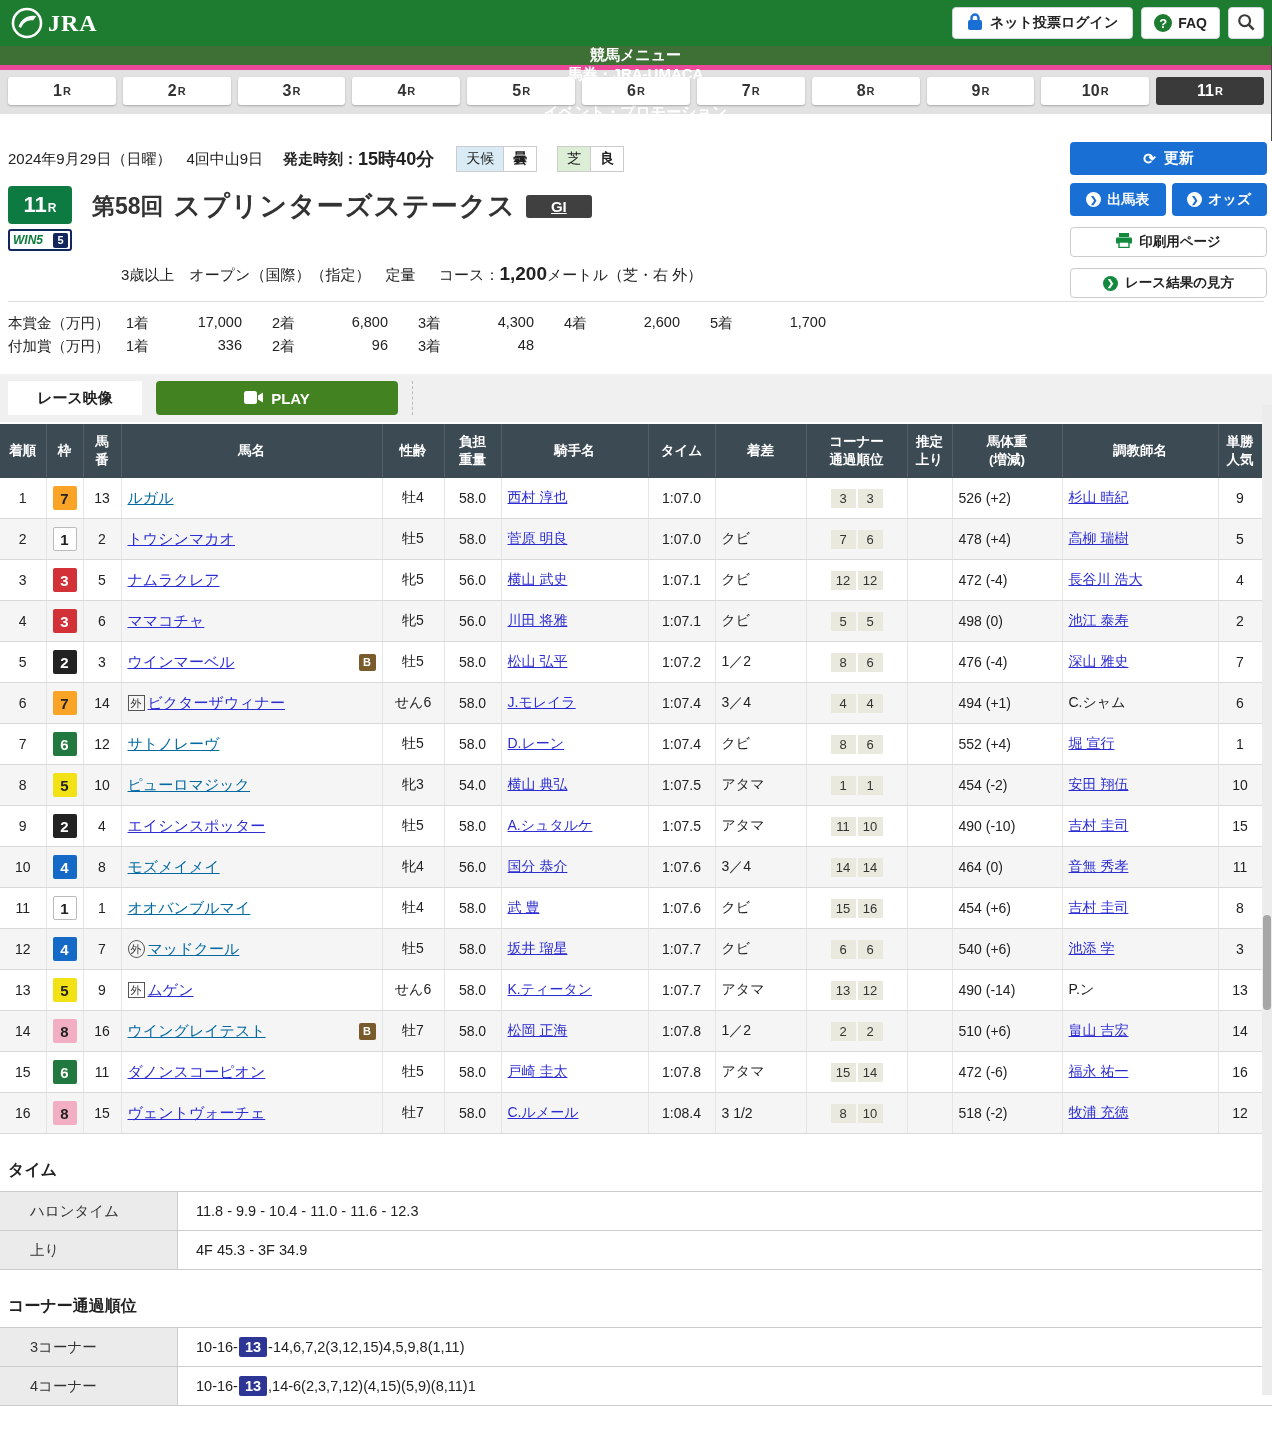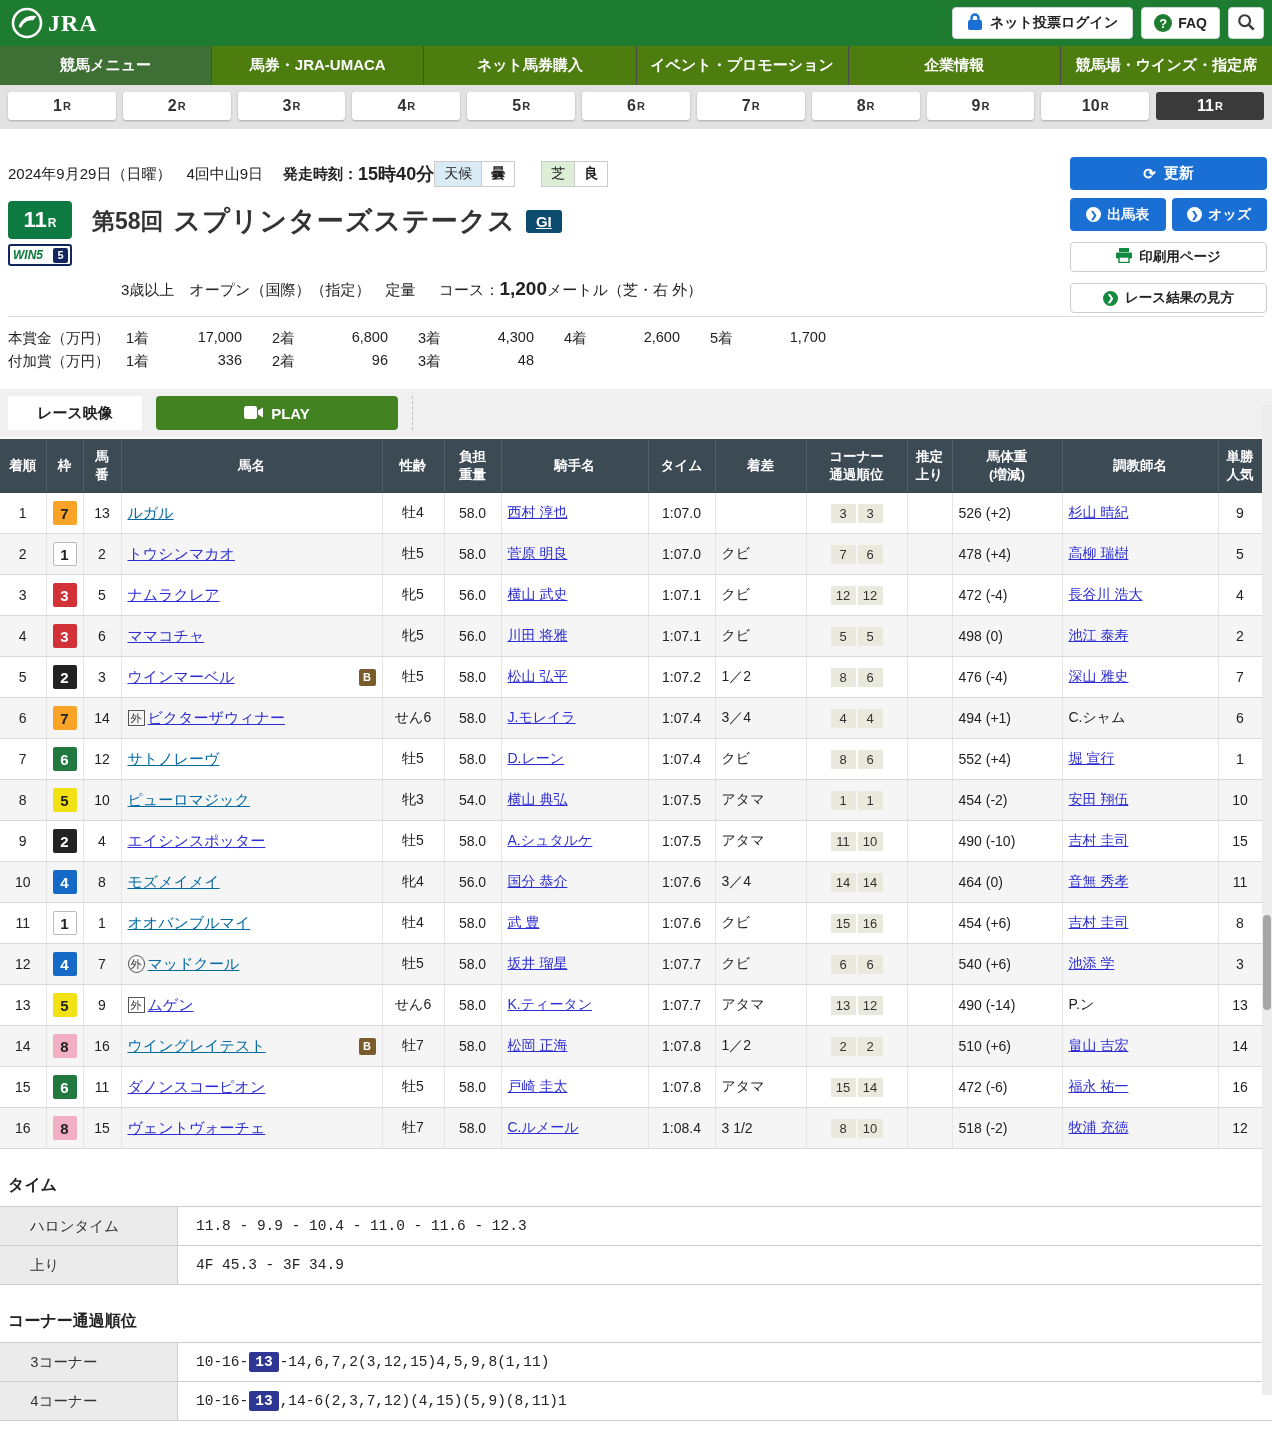"競馬メニュー" .main-nav { background: #4d7c0f -> #ec4899; flex-direction: none -> column; height: 39px -> 24px }
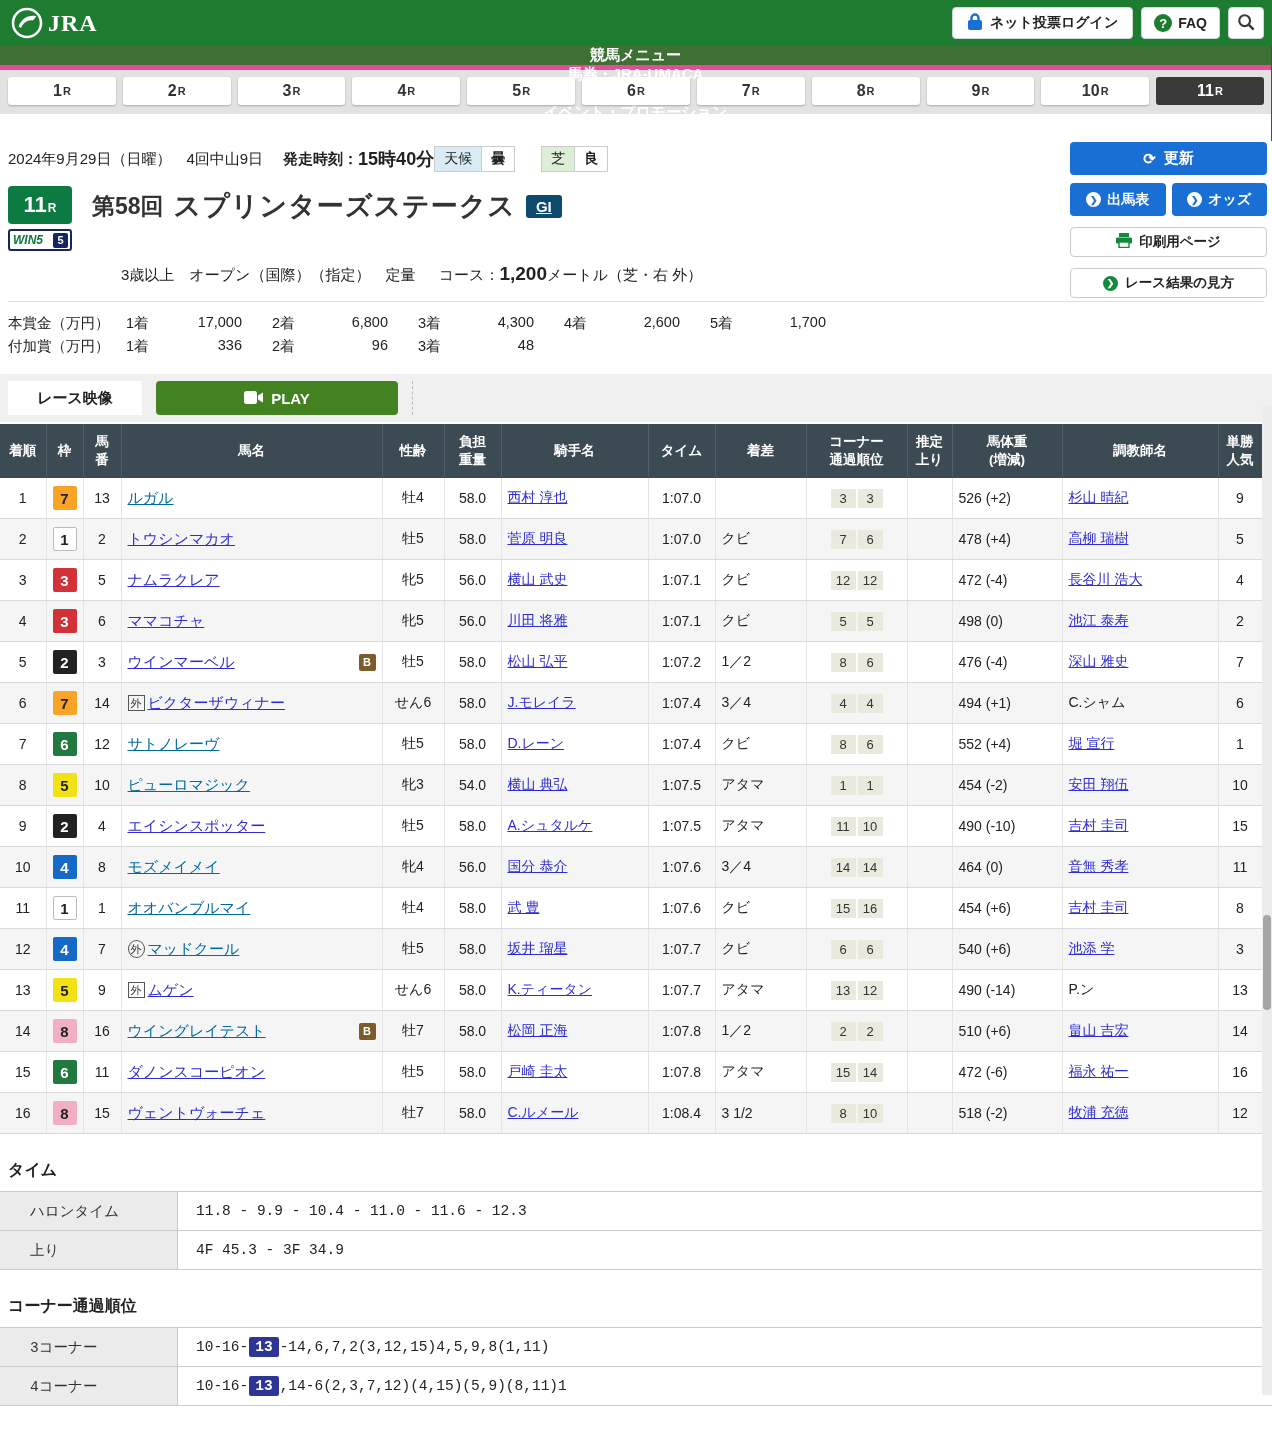"天候" .chips { gap: 26px -> 20px; margin-left: none -> 22px }
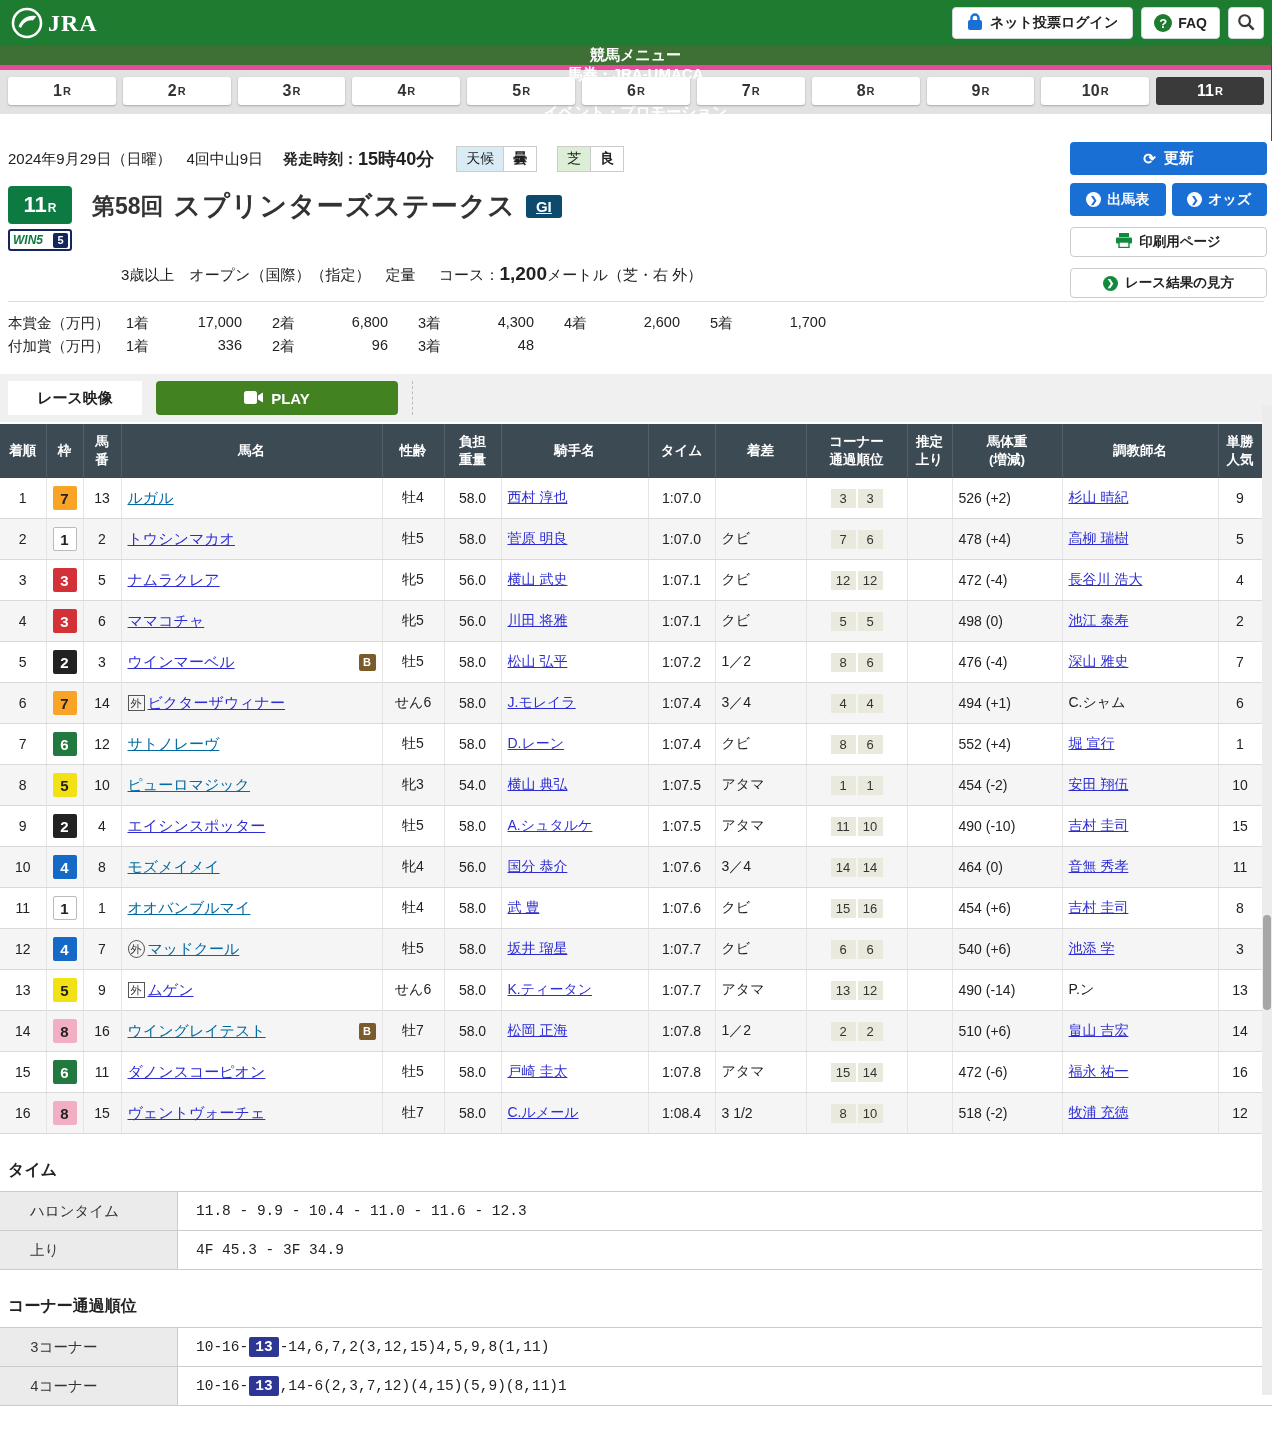"GI" .grade-badge { background: #0c4a6e -> #404040; padding: 3px 10px -> 3px 25px }
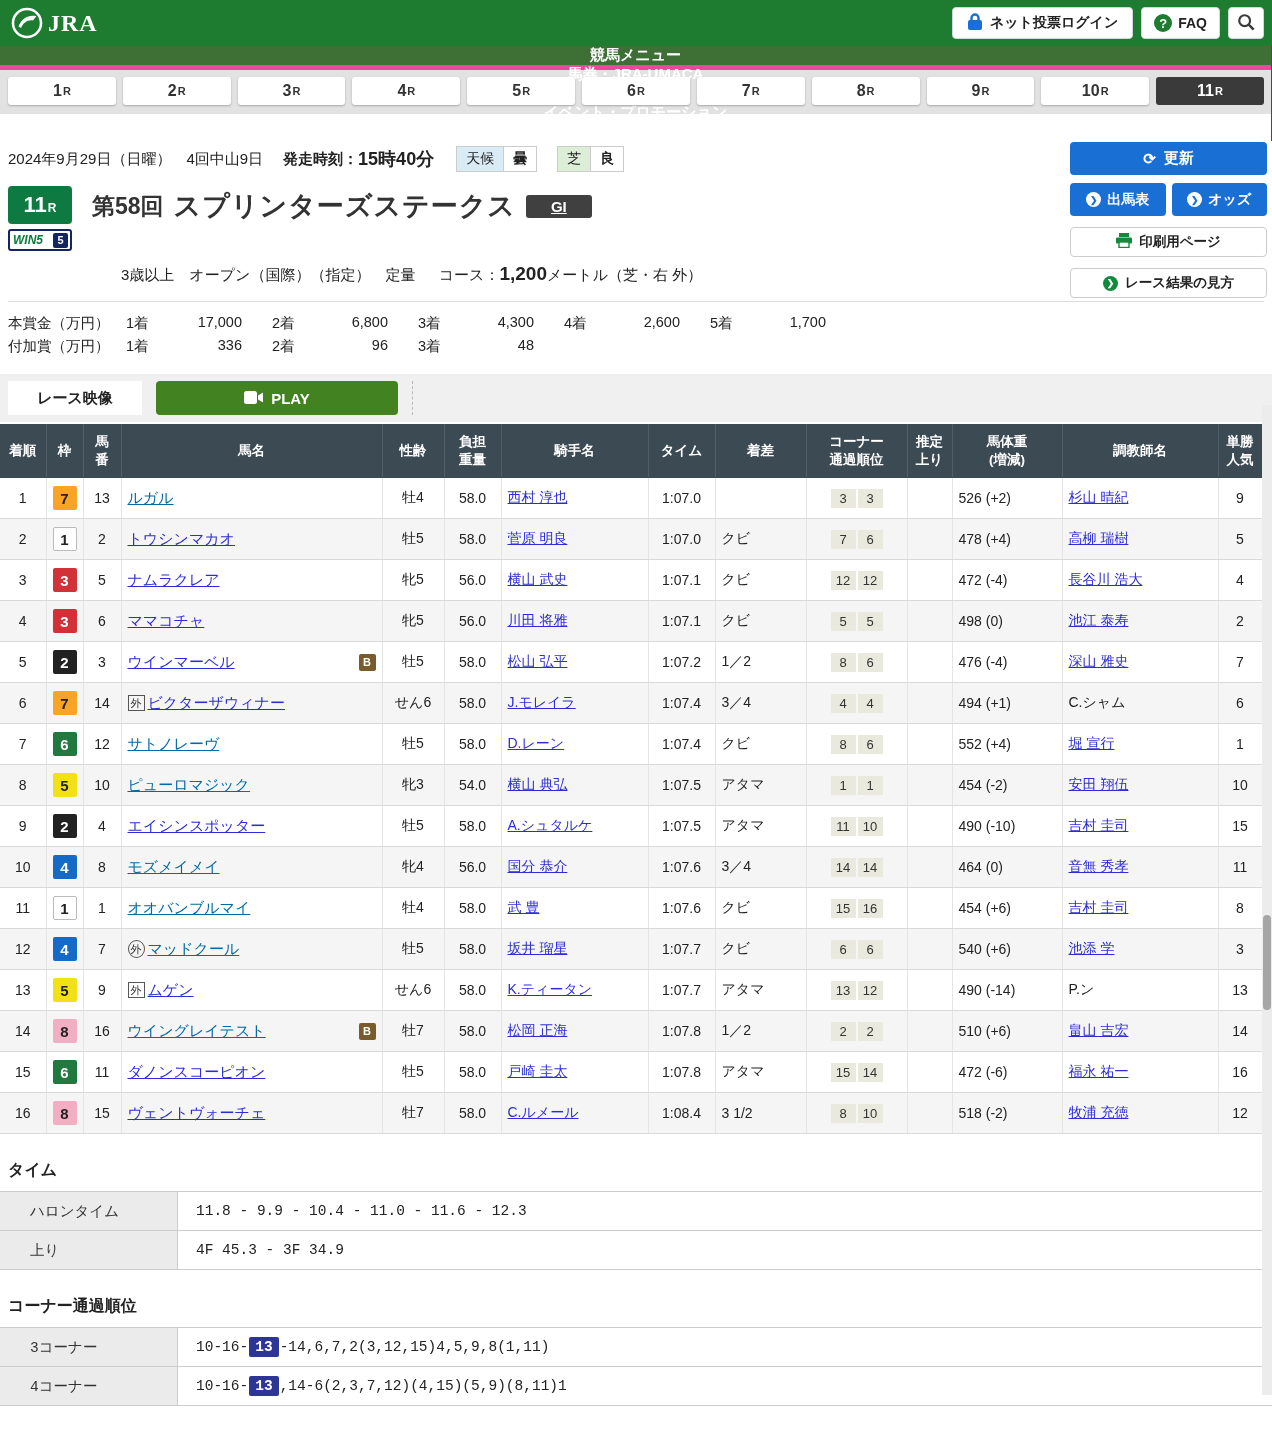"ハロンタイム" .kv-table { font-family: Liberation Mono, monospace -> none }
